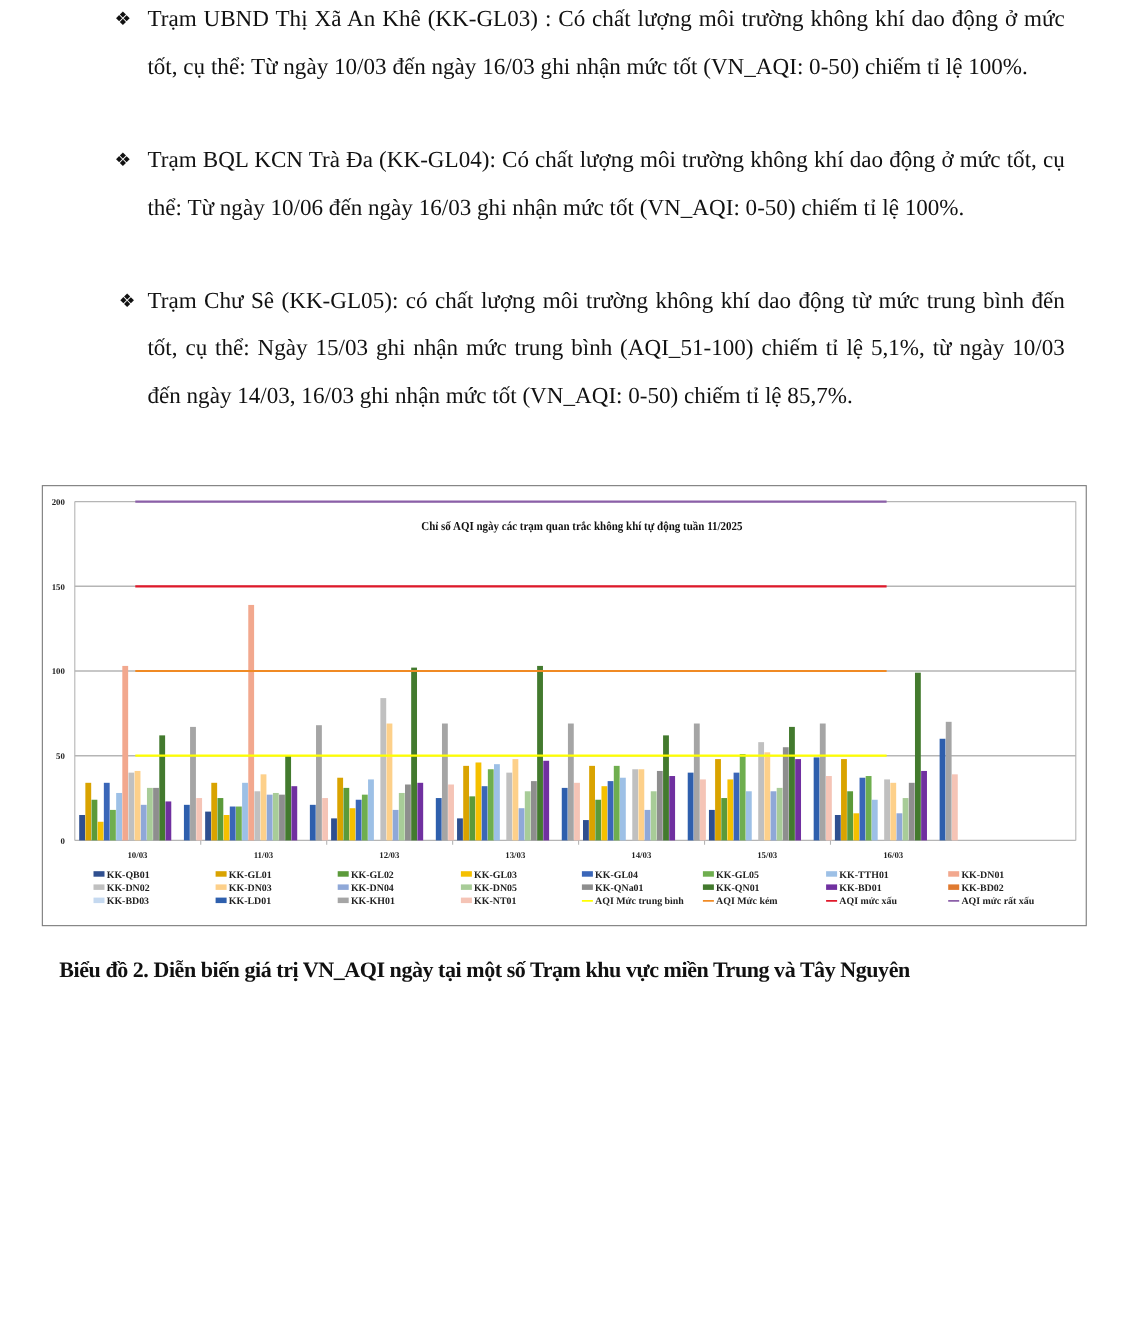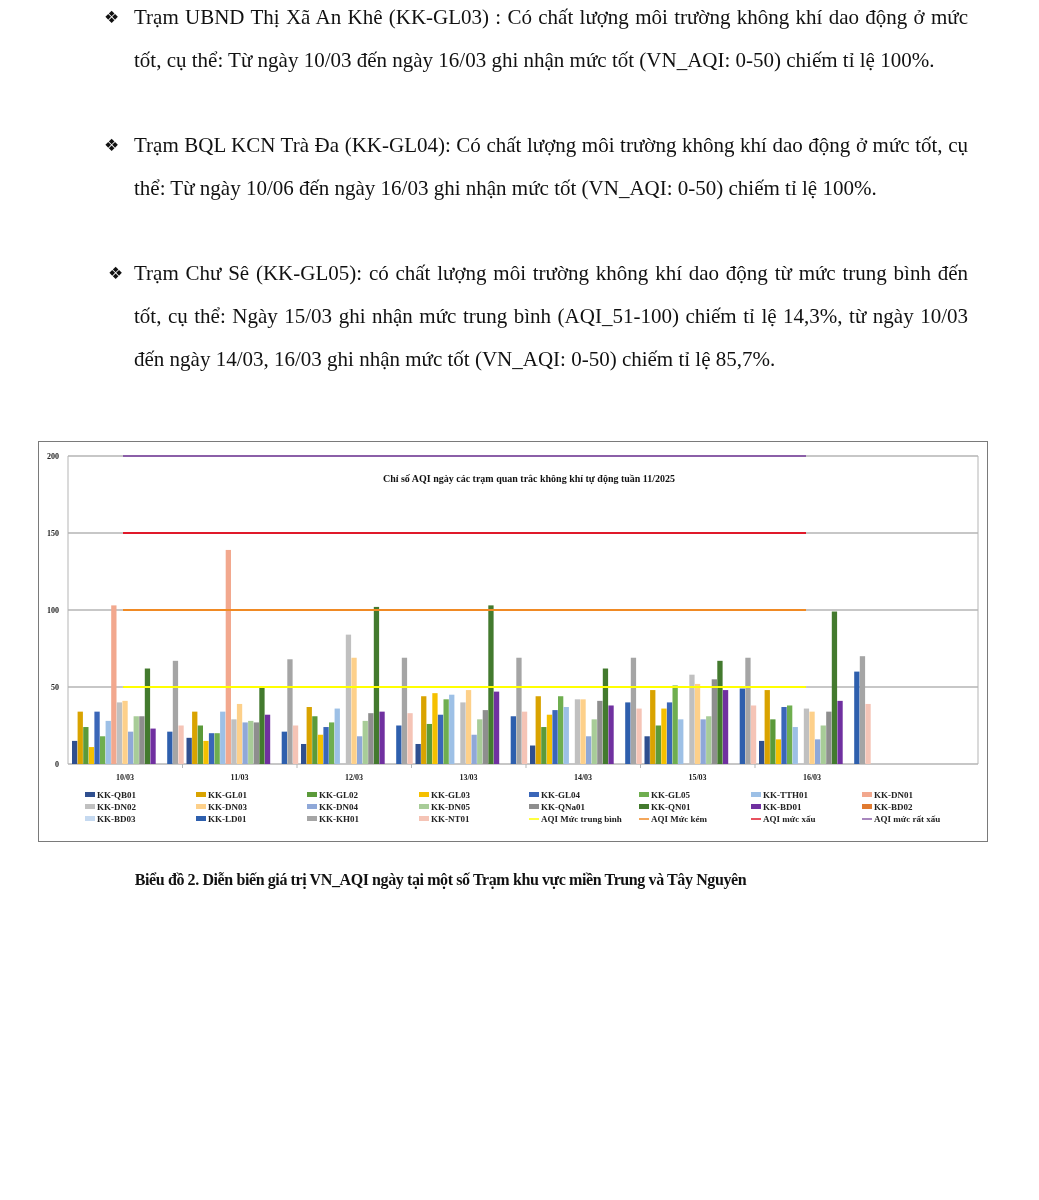"Trạm Chư Sê (KK-GL05): có" span.txt { text: 14,3% -> 5,1% }
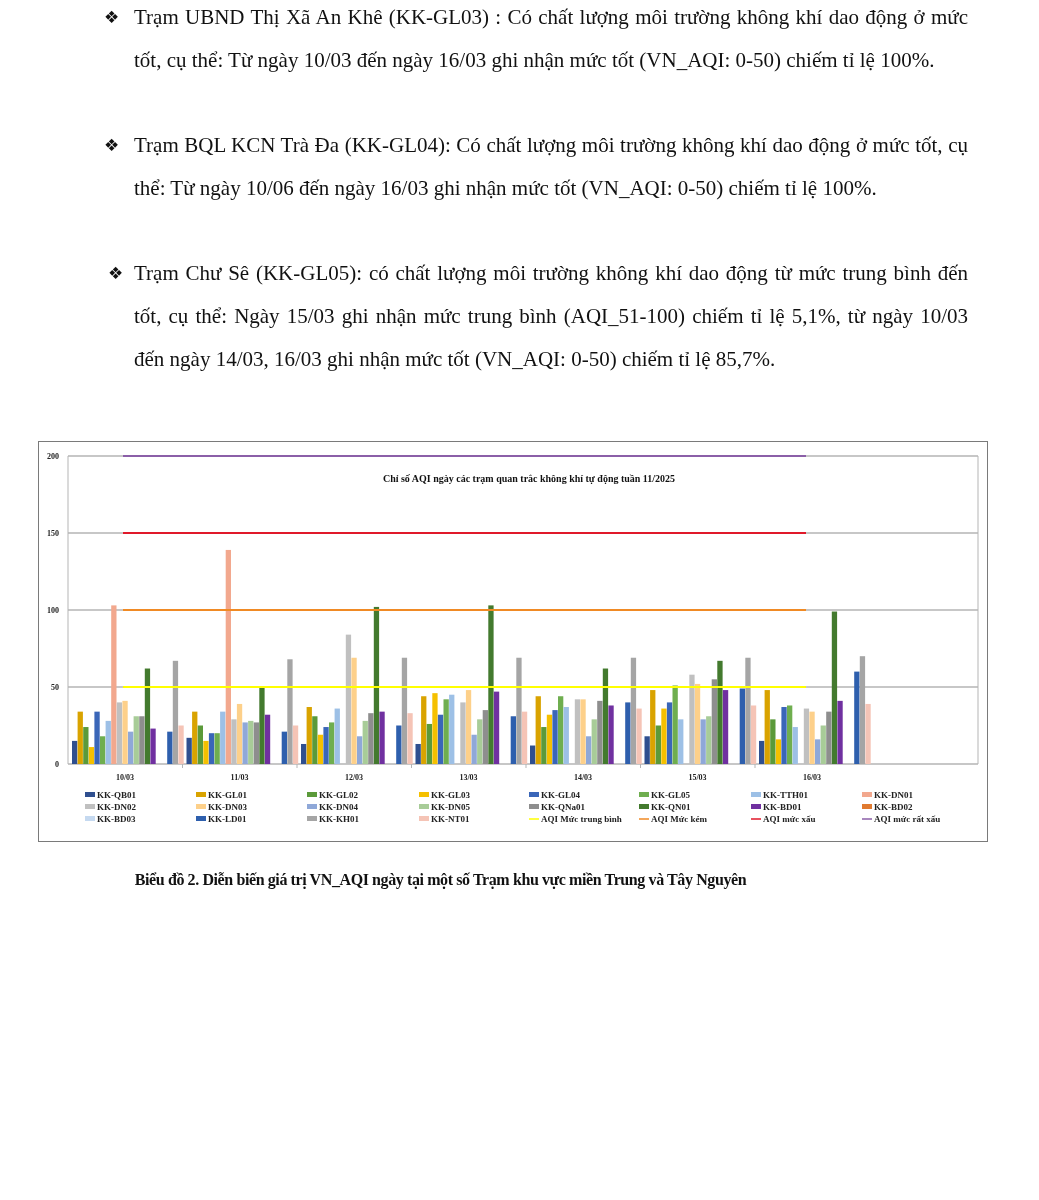"Biểu đồ 2. Diễn biến" #caption { font-size: 16px -> 20px }
